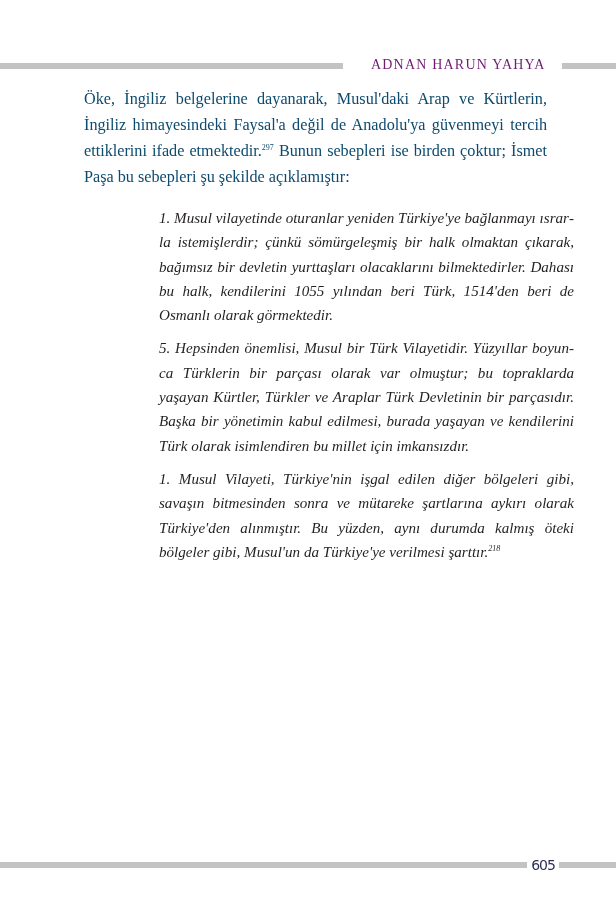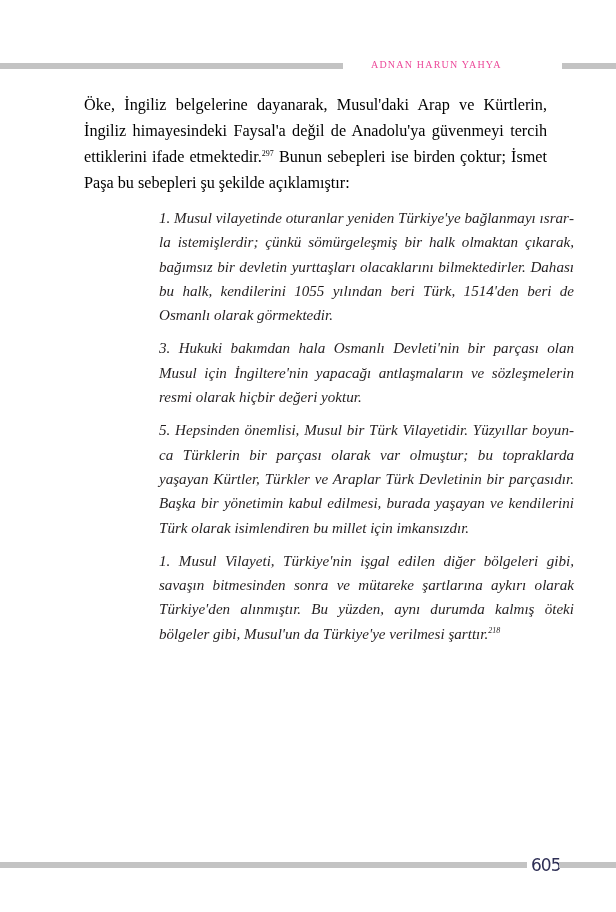"ADNAN HARUN YAHYA" .header .author { color: #ec4899 -> #701a75; font-size: 10px -> 14px }
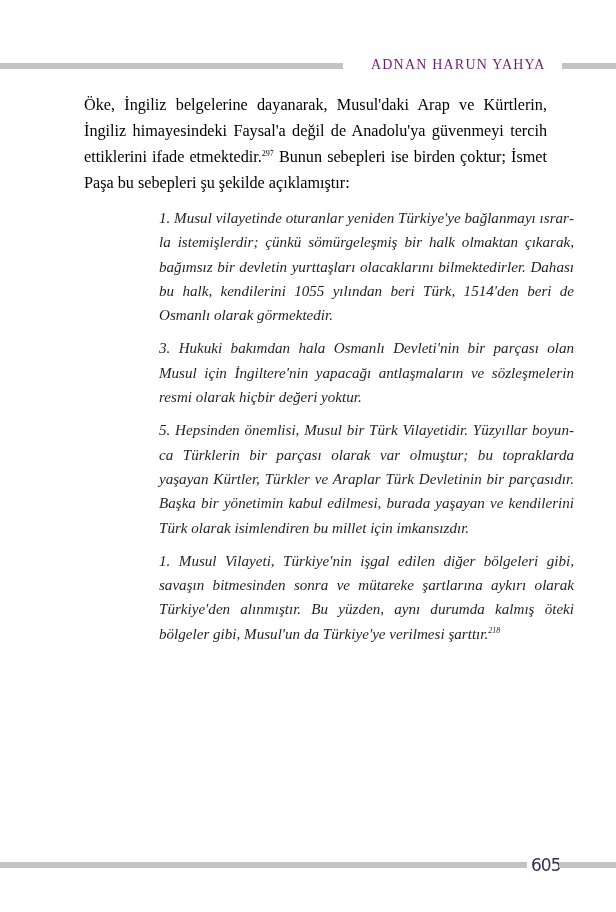"Öke, İngiliz belgelerine dayanarak," .body-para { color: #000000 -> #0c4a6e; top: 92px -> 86px }
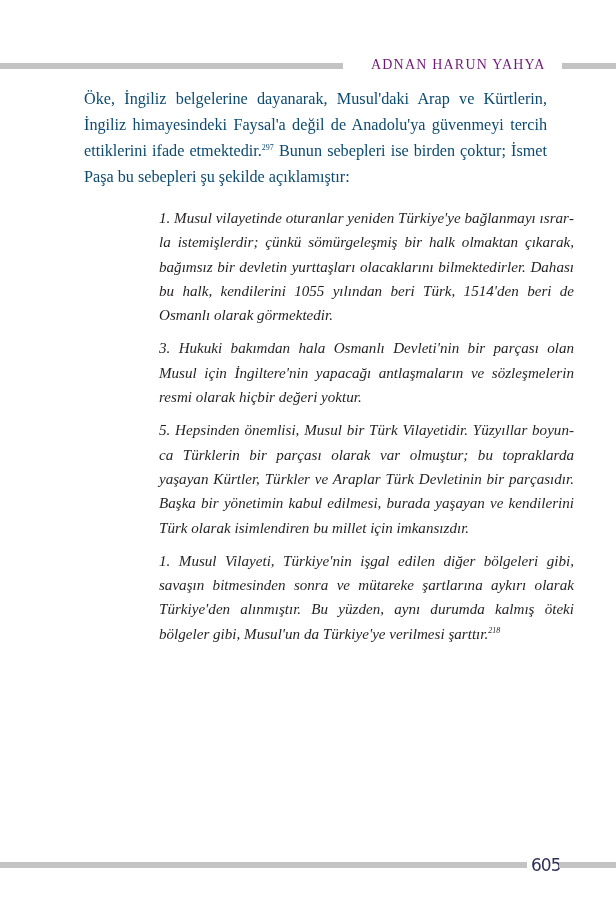"3. Hukuki bakımdan hala Osmanlı" p.quote { html: <p>3. Hukuki bakımdan hala Osmanlı Devleti'nin bir parçası olan Musul için İngiltere'nin yapacağı antlaşmaların ve sözleşmelerin resmi olarak hiçbir değeri yoktur.</p> -> none }
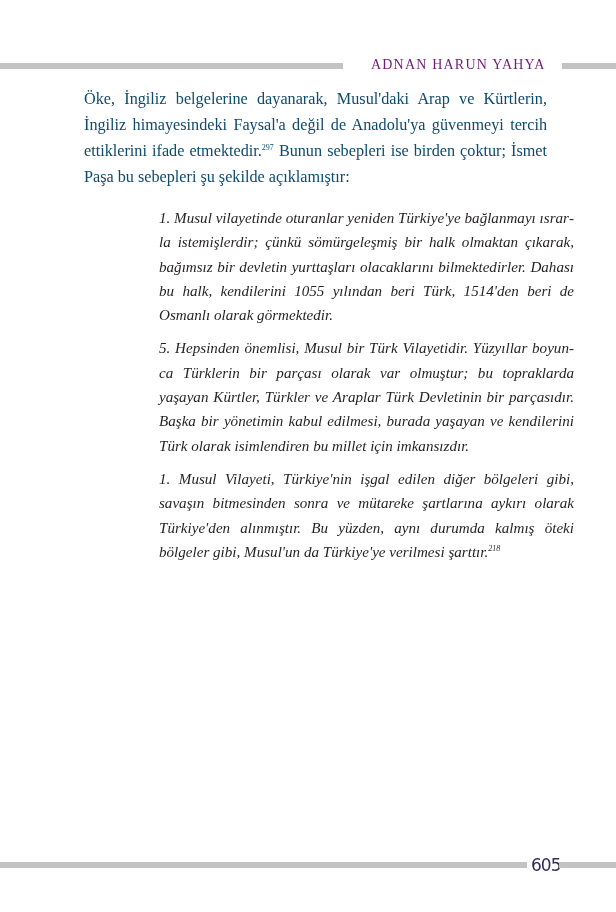"605" .footer .page-num { font-size: 17px -> 14px }
